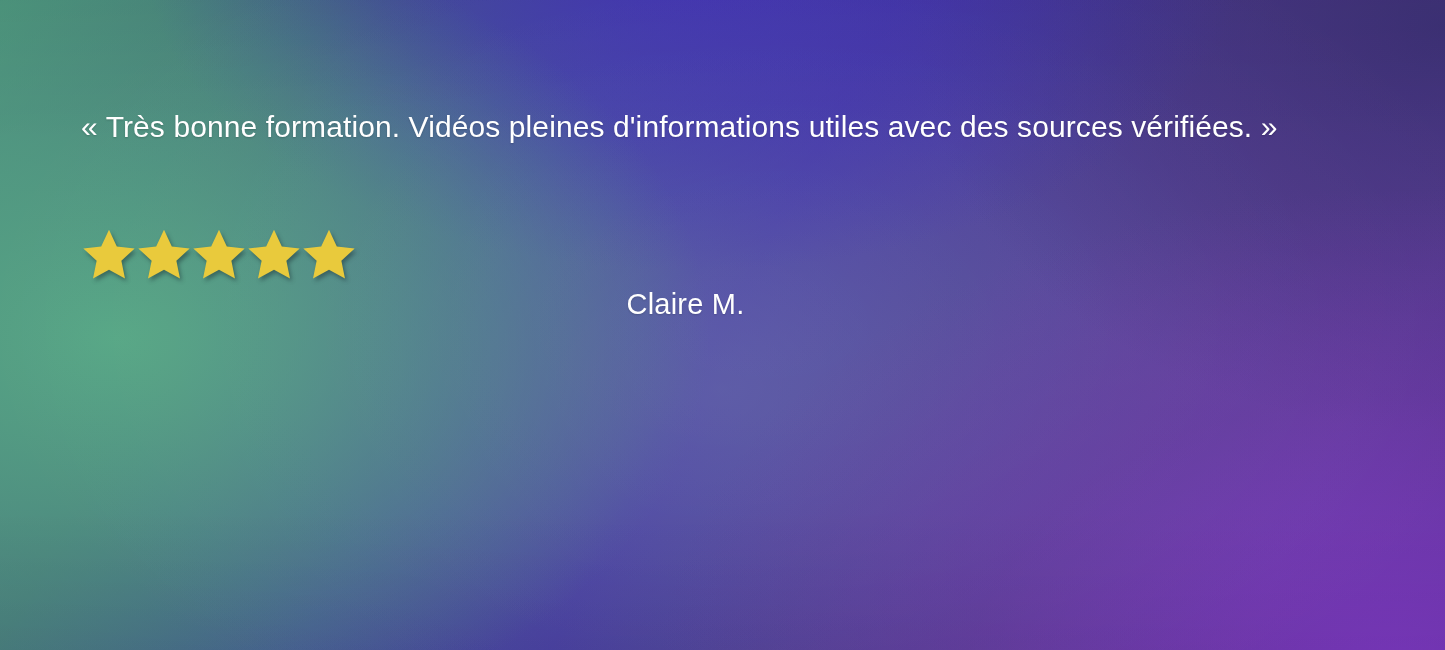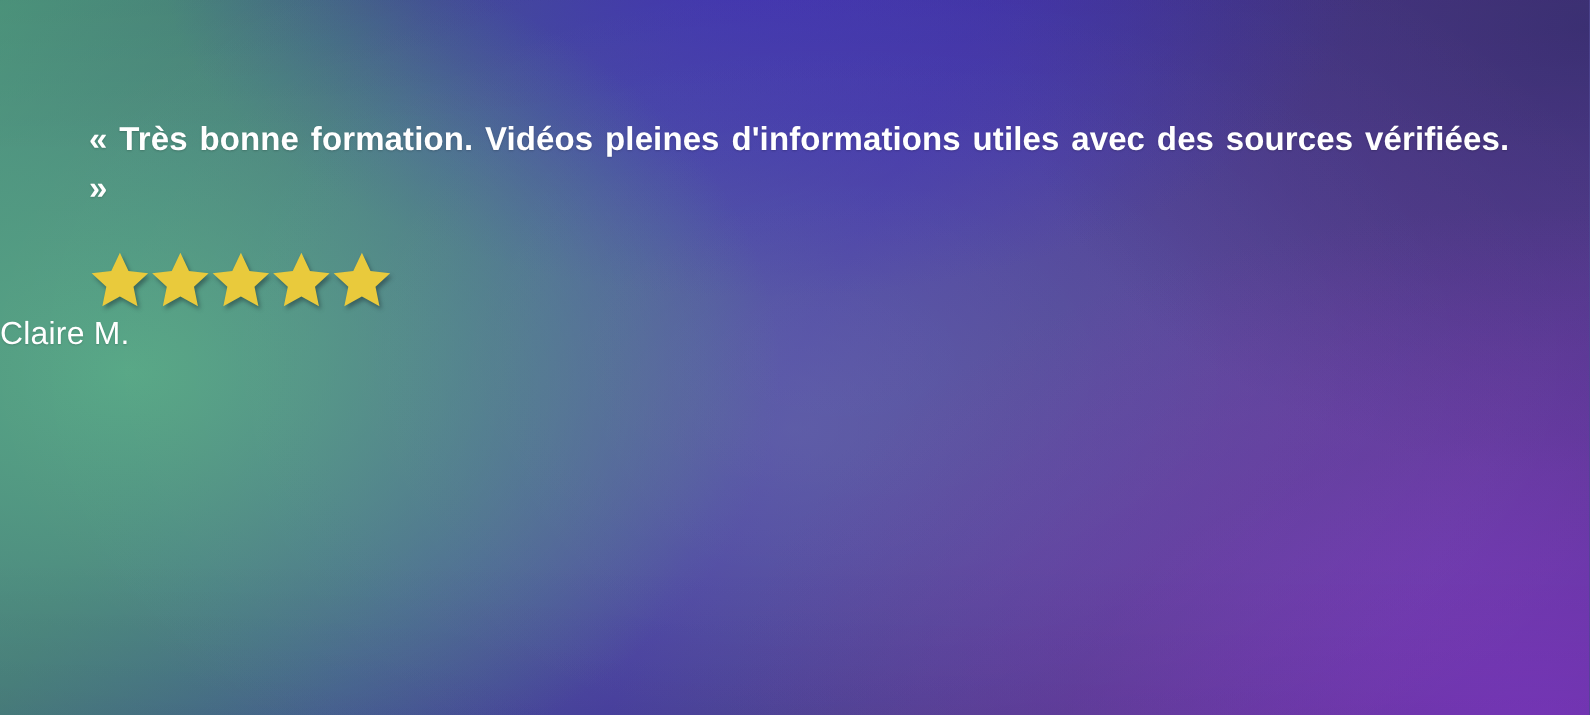"« Très bonne formation. Vidéos" .quote-text { font-weight: bold -> normal }
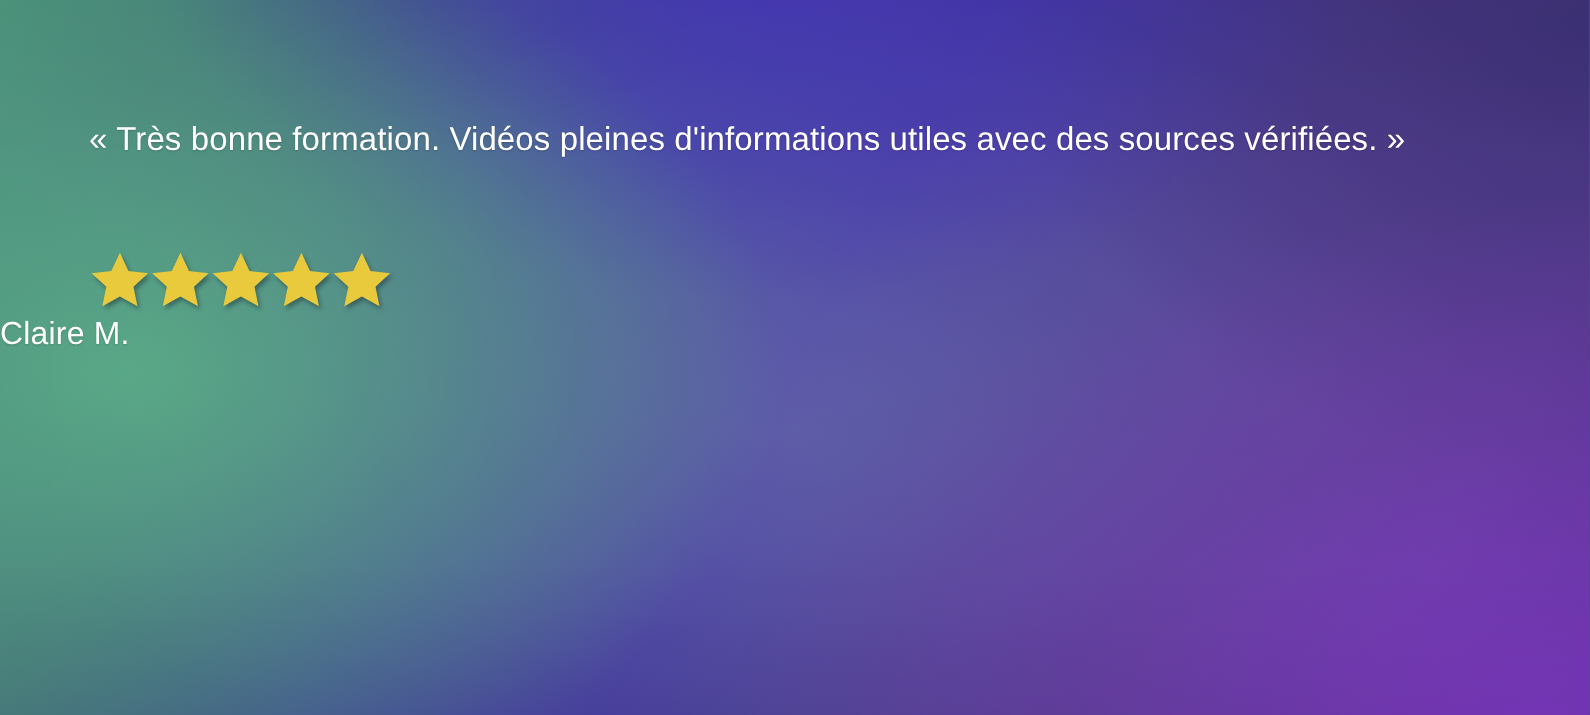"Claire M." .author { text-align: left -> center }
